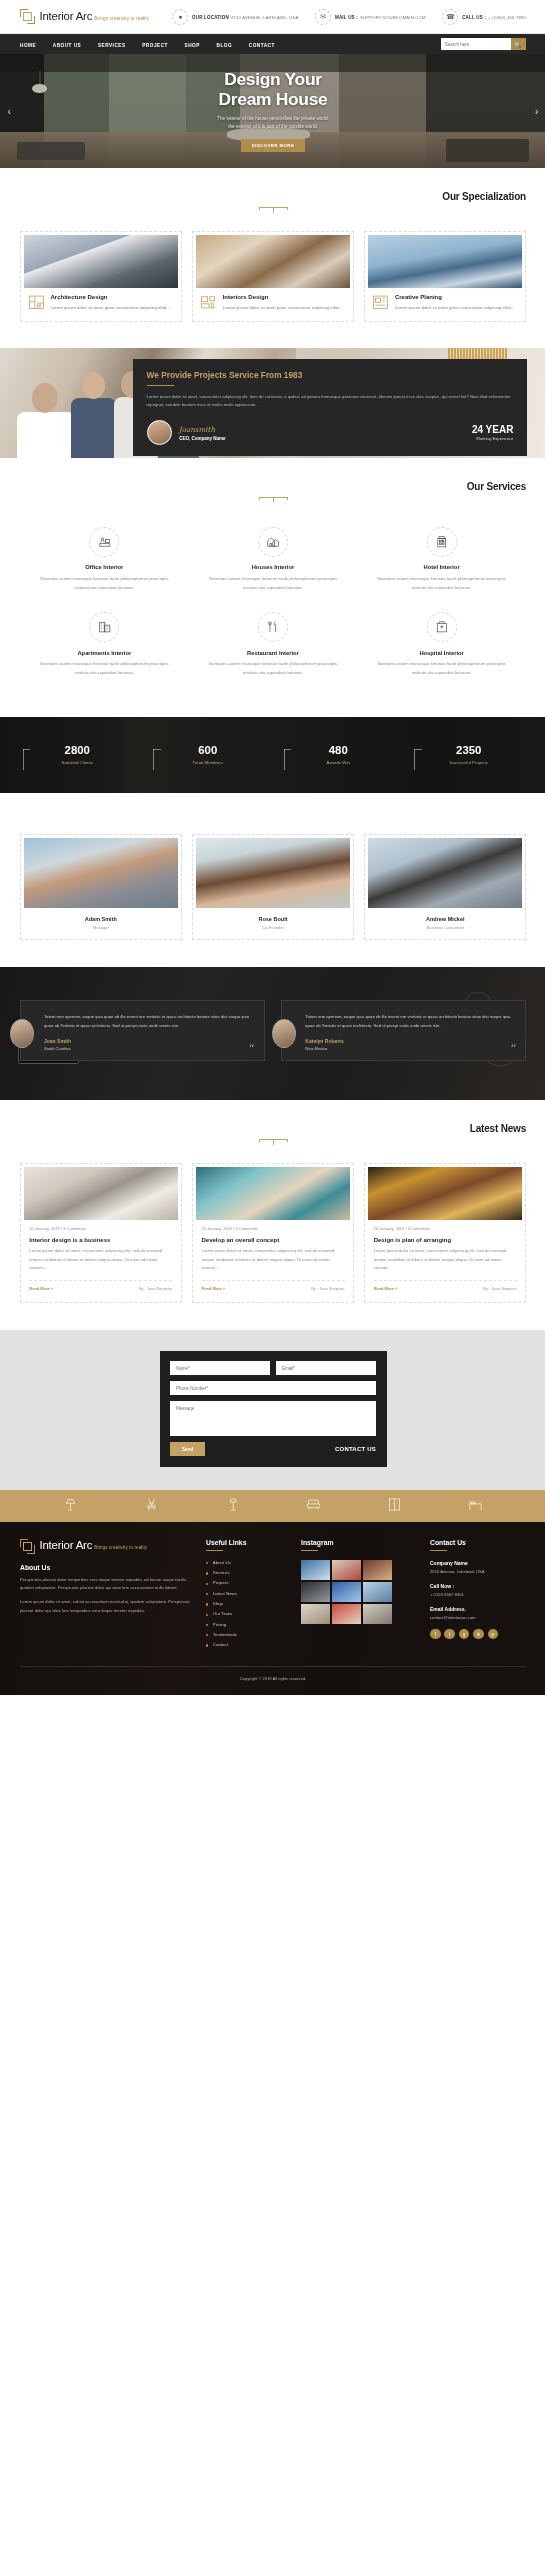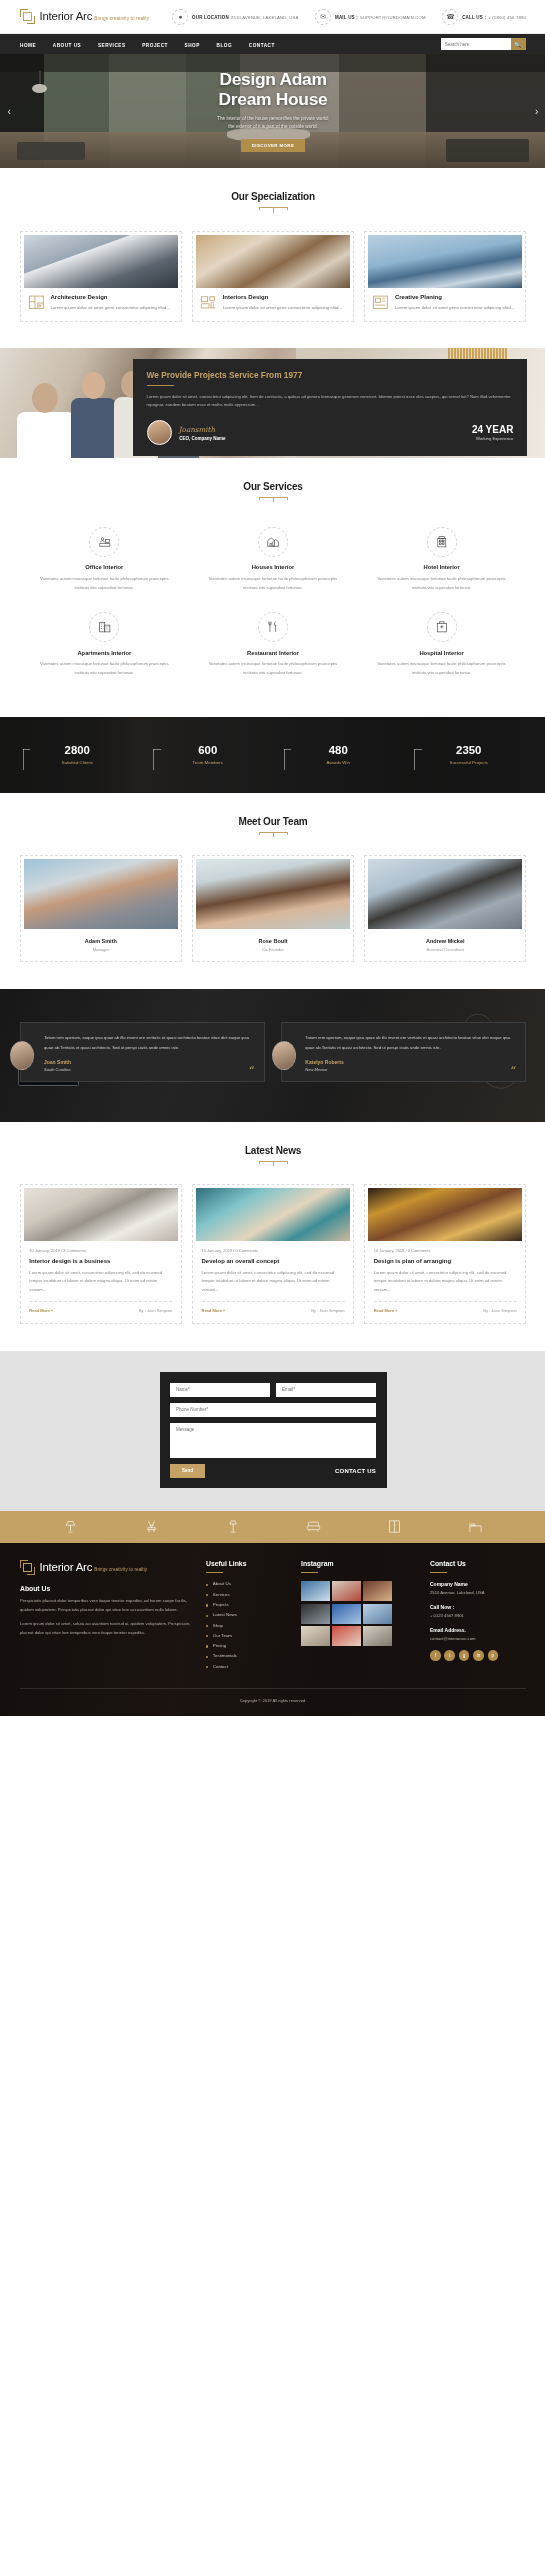"Design Adam" span { text: Adam -> Your }
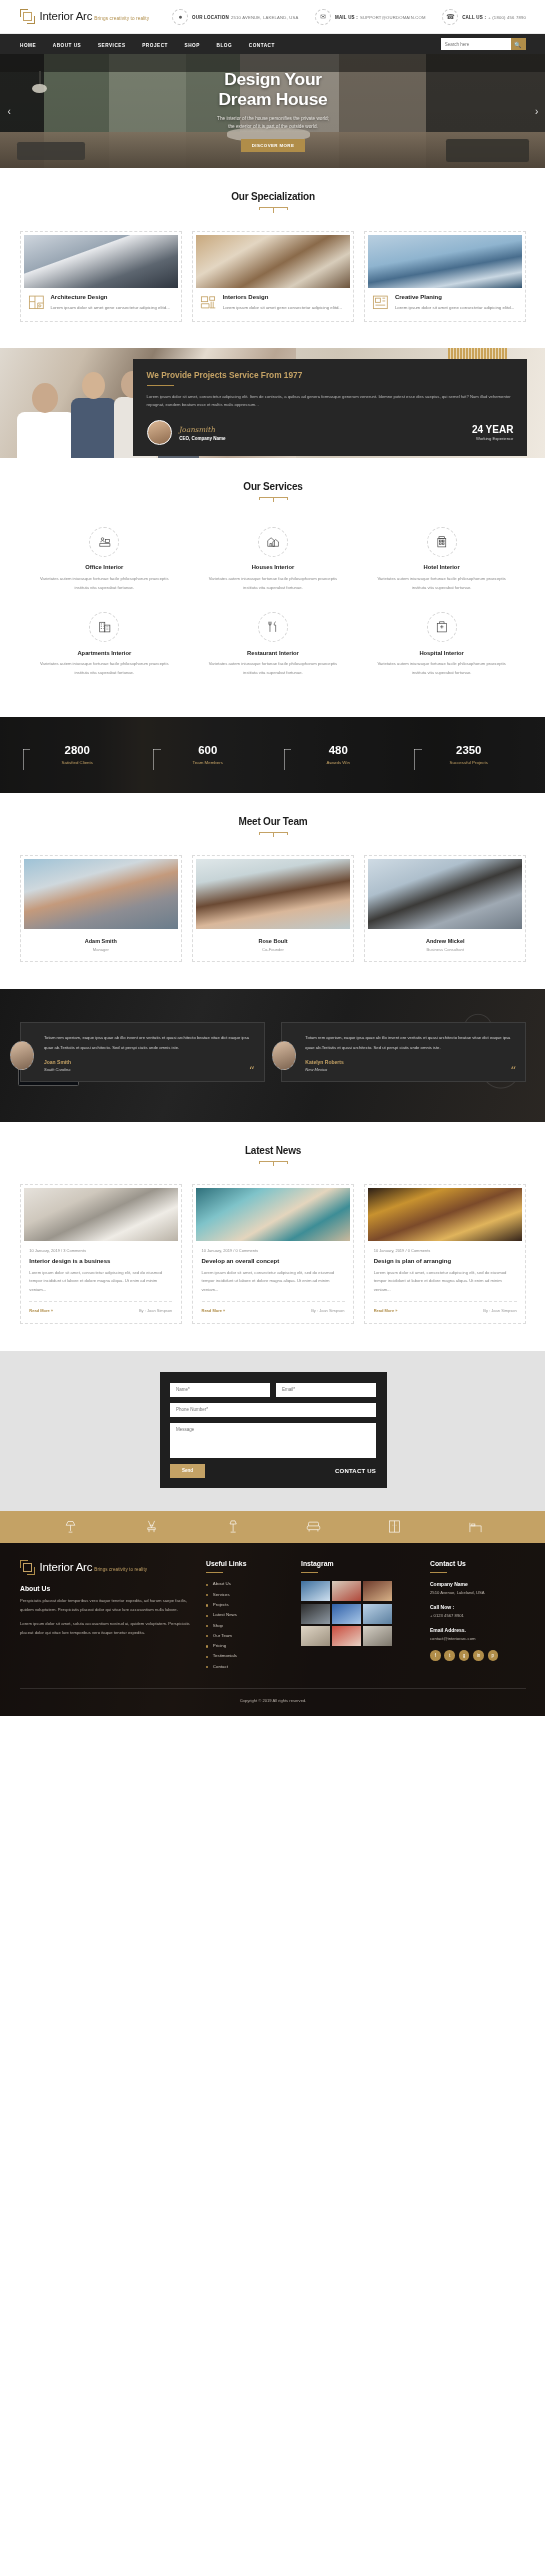"Our Specialization" .sec-title { text-align: center -> right }
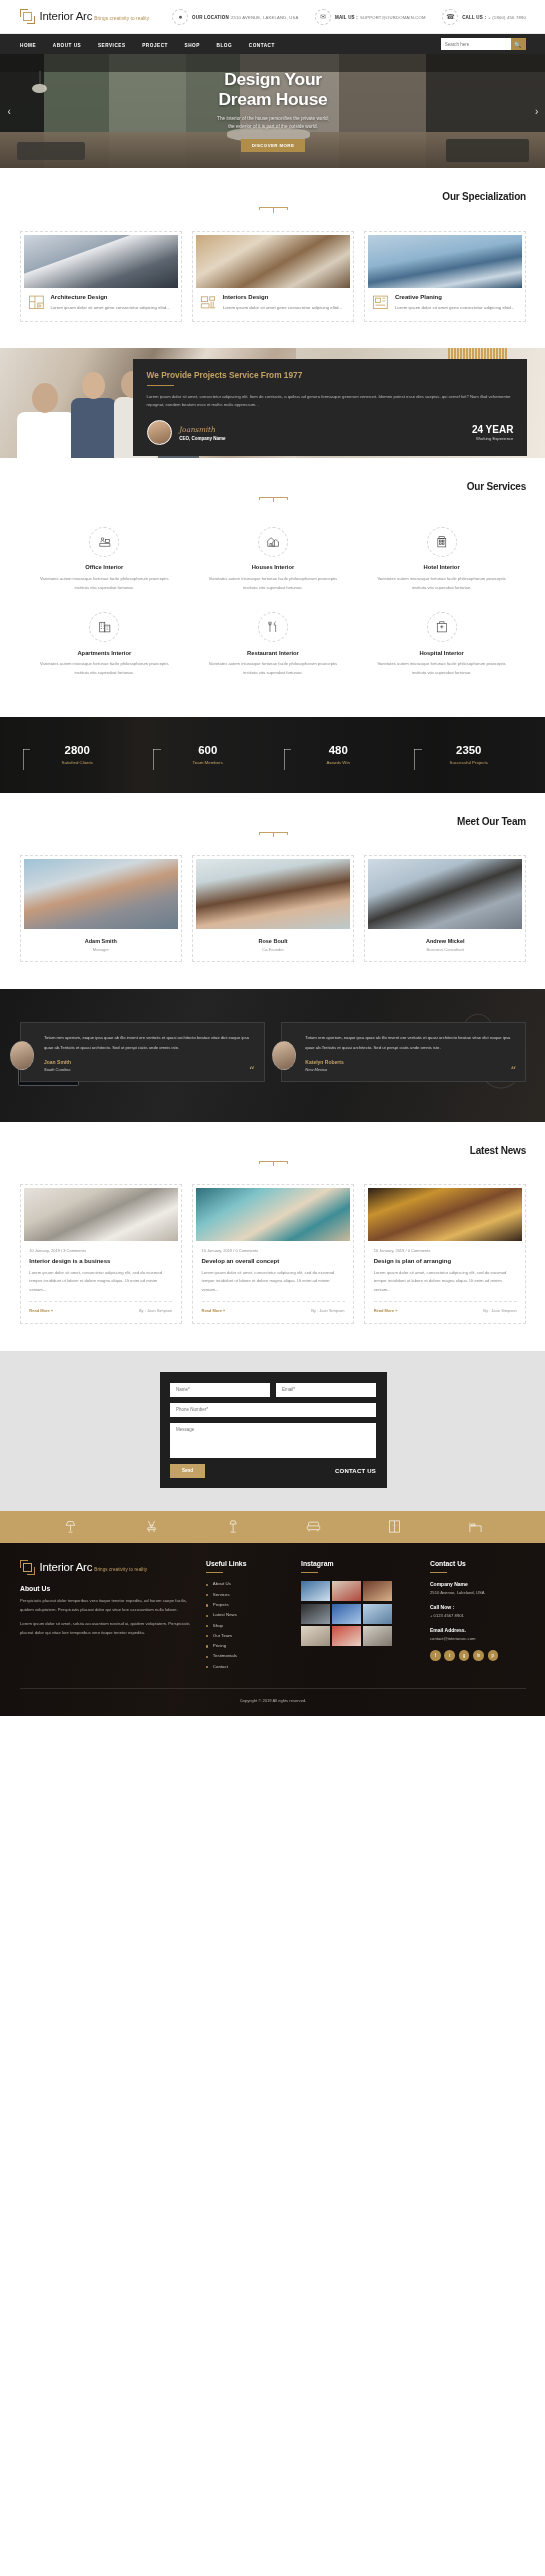"From 1977" span { text: 1977 -> 1983 }
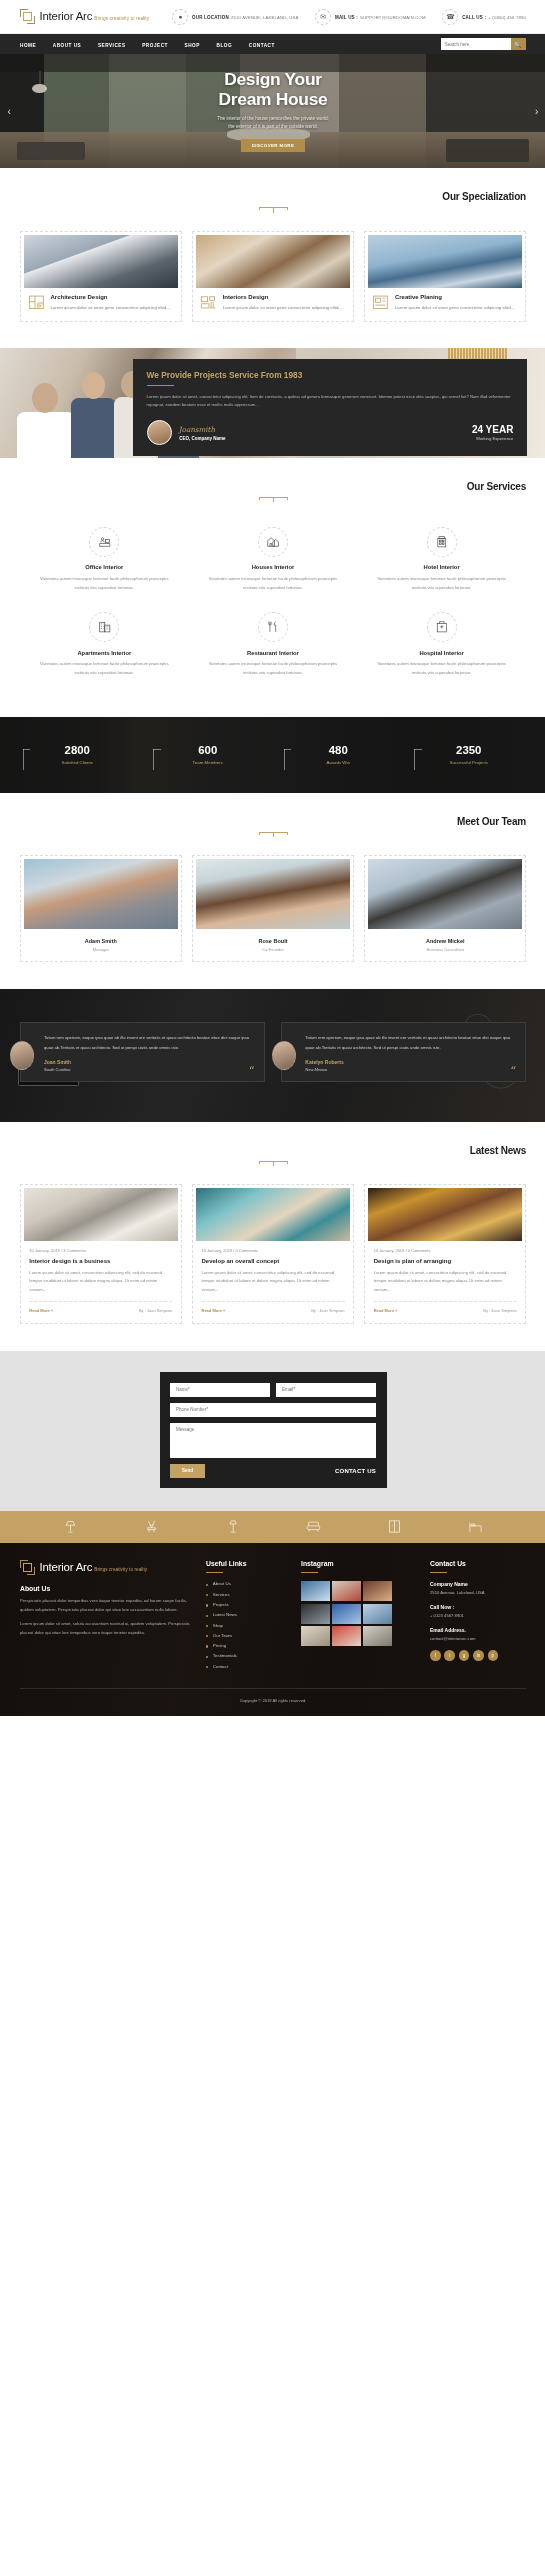"Meet Our Team" div.sec-title { html: <div> <h2>Meet Our Team</h2> <div> <i></i> <i></i> </div> </div> -> none }
